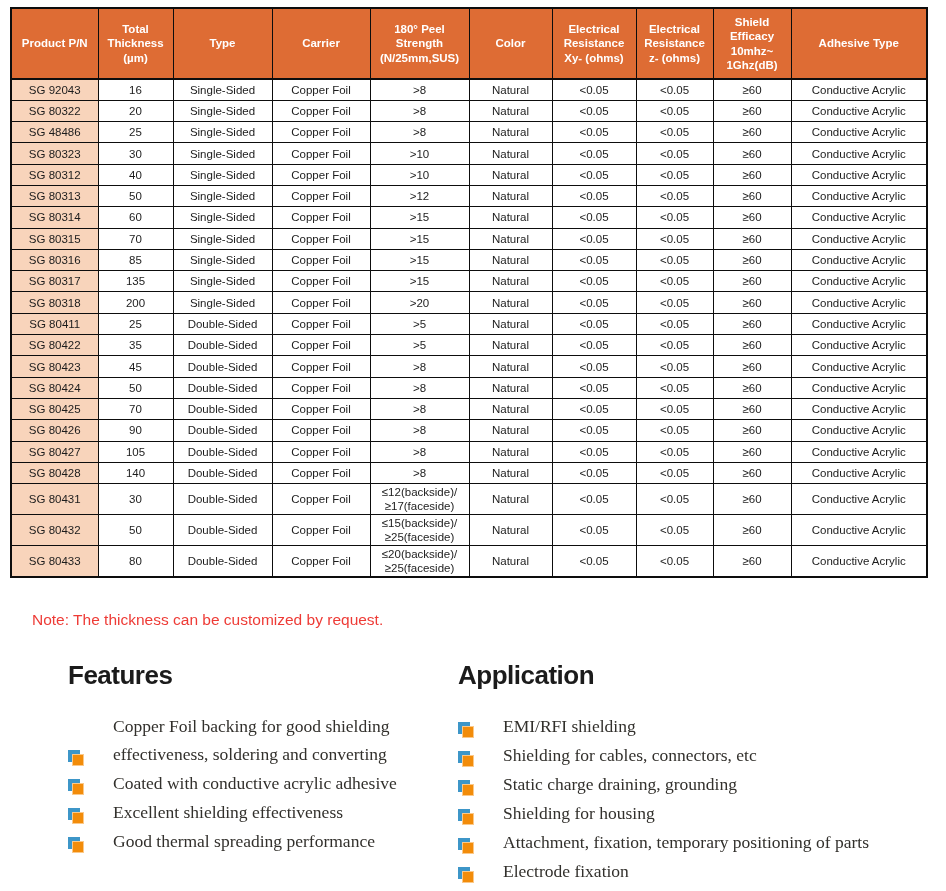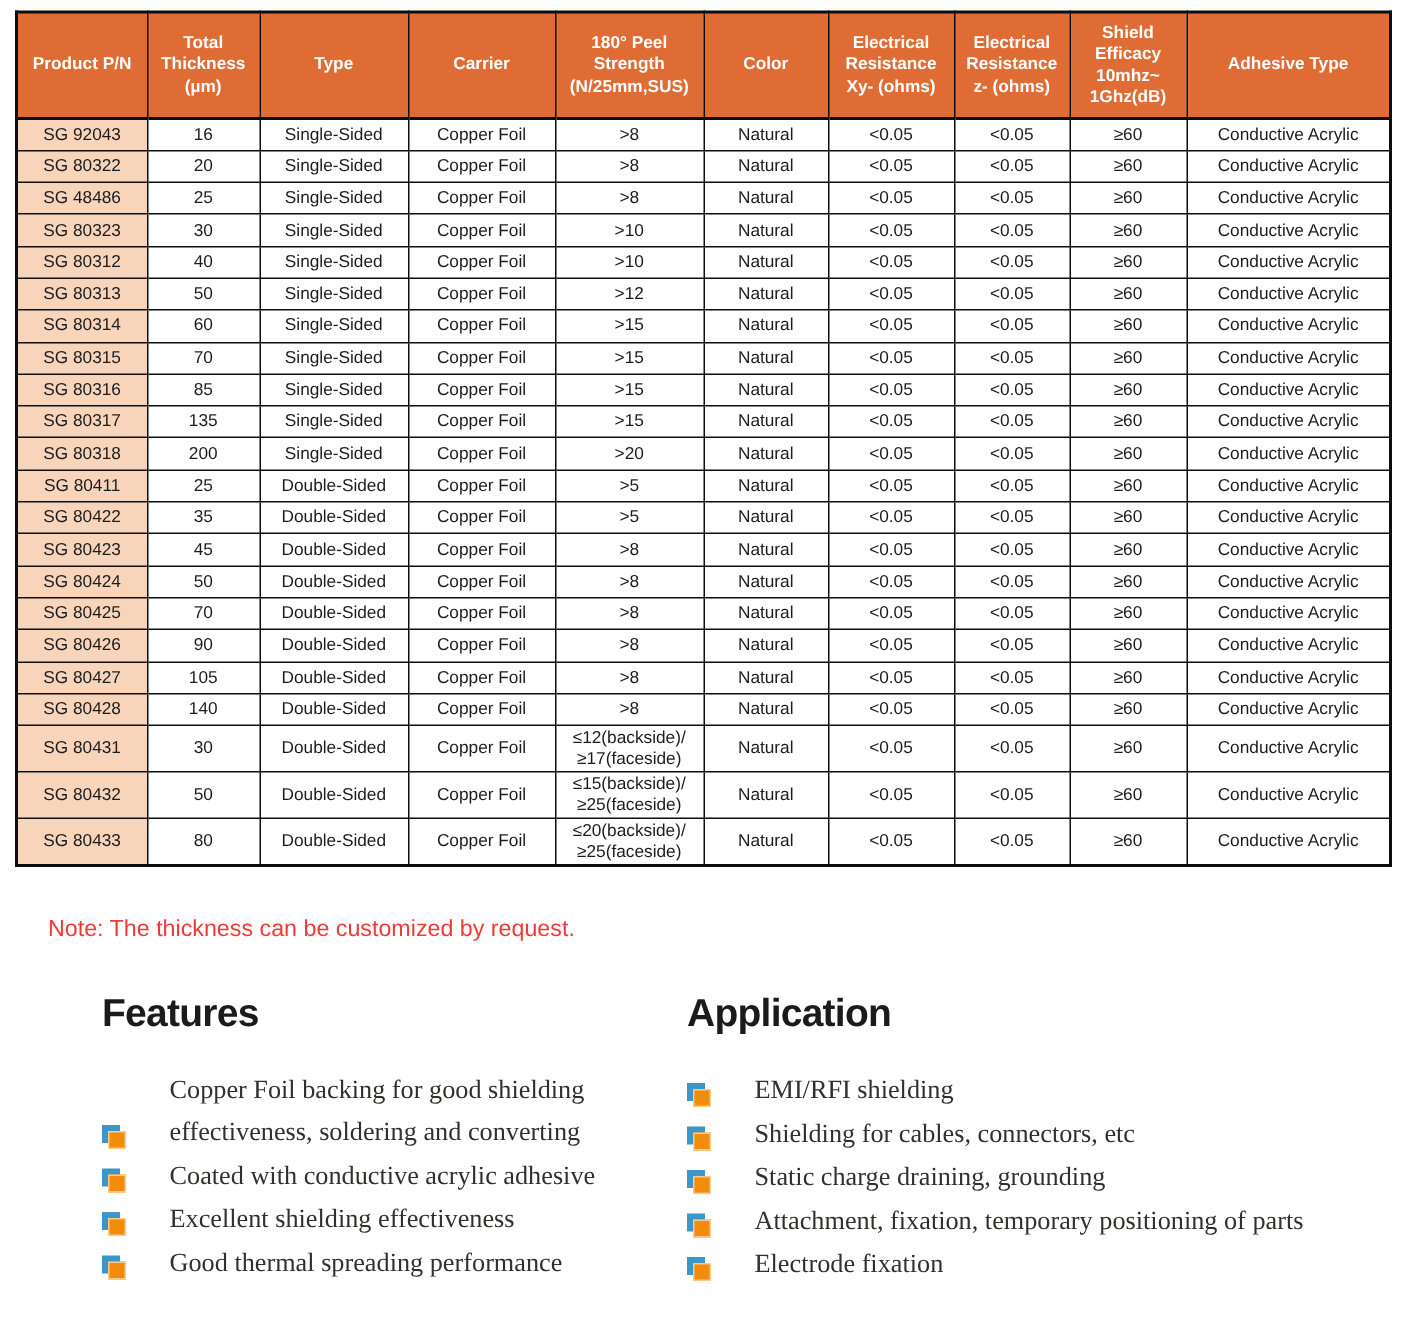"Shielding for housing" li { html: none -> <li> <span> <span></span> <span></span> </span> <span>Shielding for housing</span> </li> }
